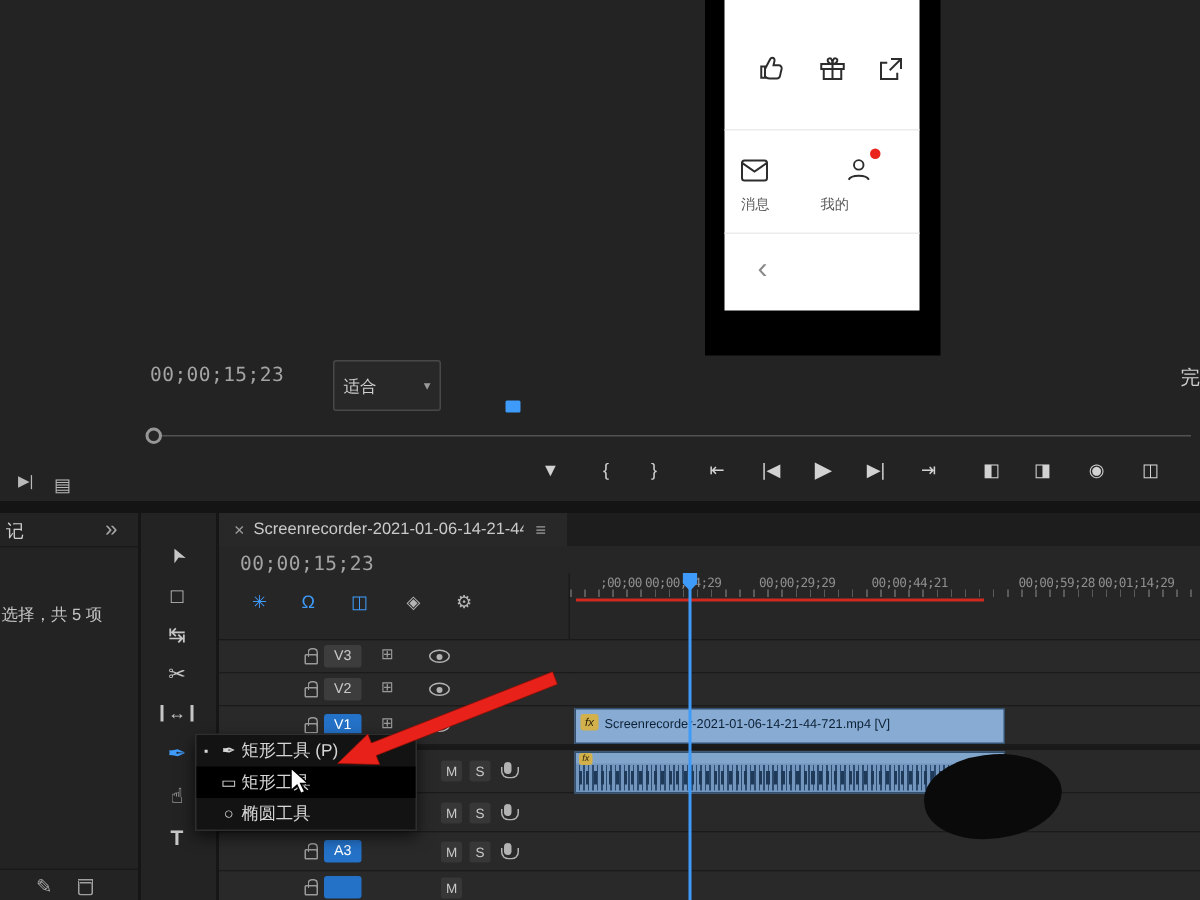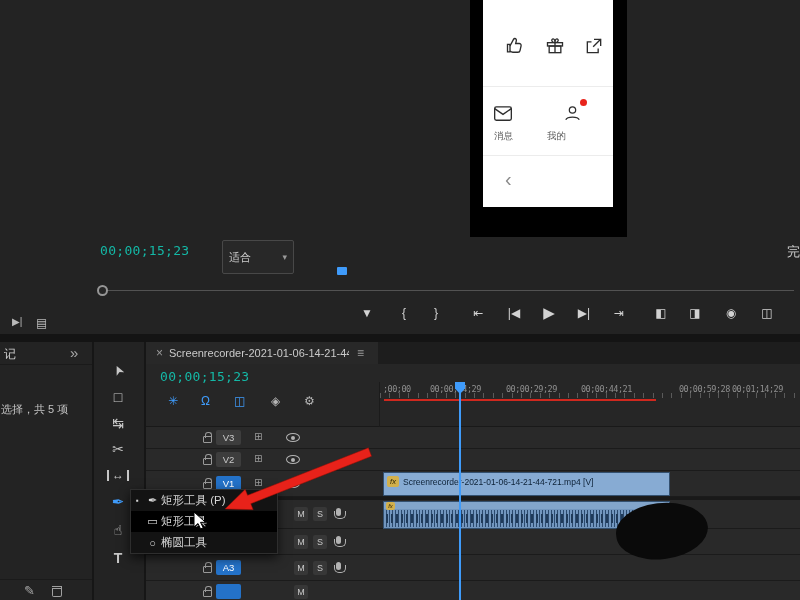"00;00;15;23" .tc { color: #14b8a6 -> #a3a3a3 }
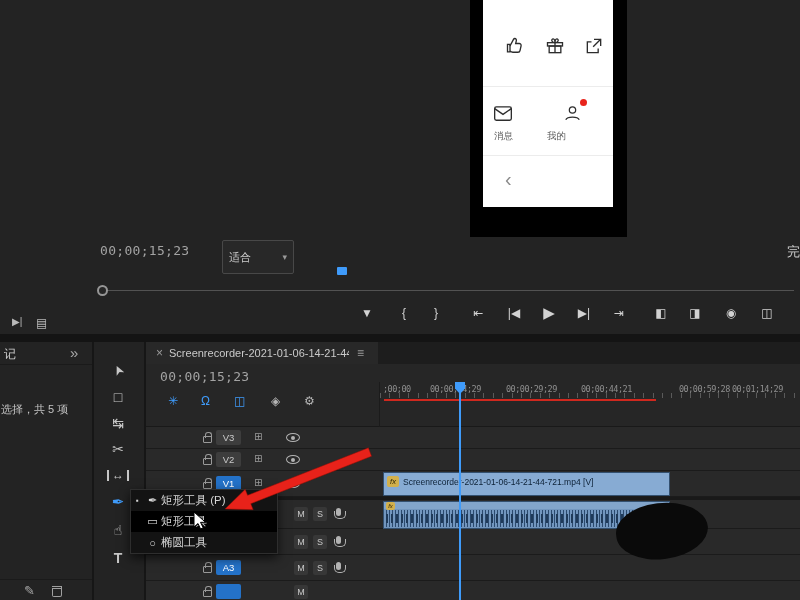";00;00" span.rtick { left: 383px -> 400px }
